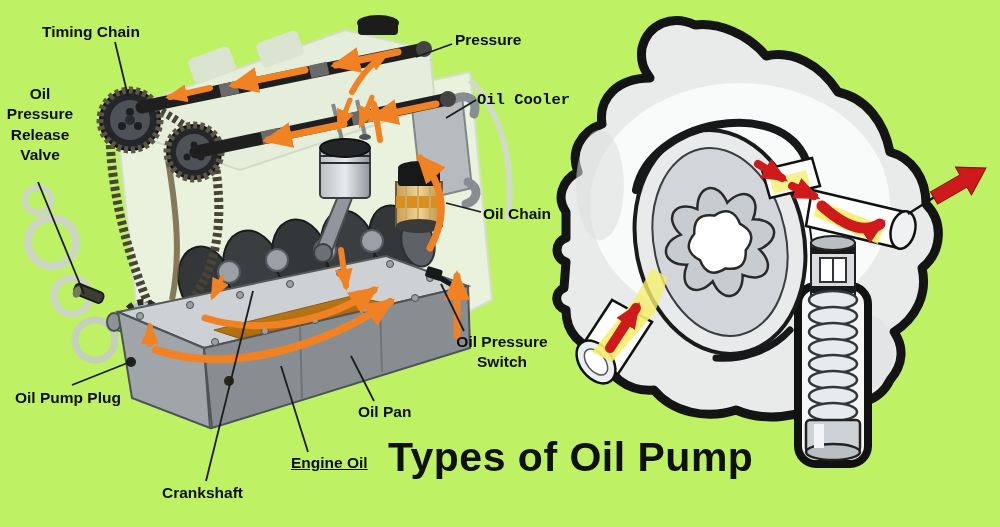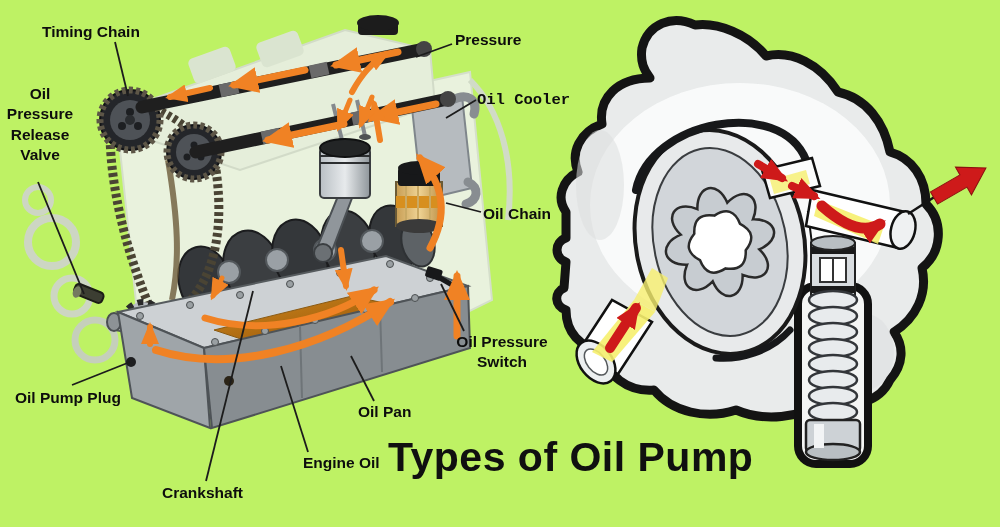"Engine Oil" div.lbl { left: 303px -> 291px; text-decoration: none -> underline }
